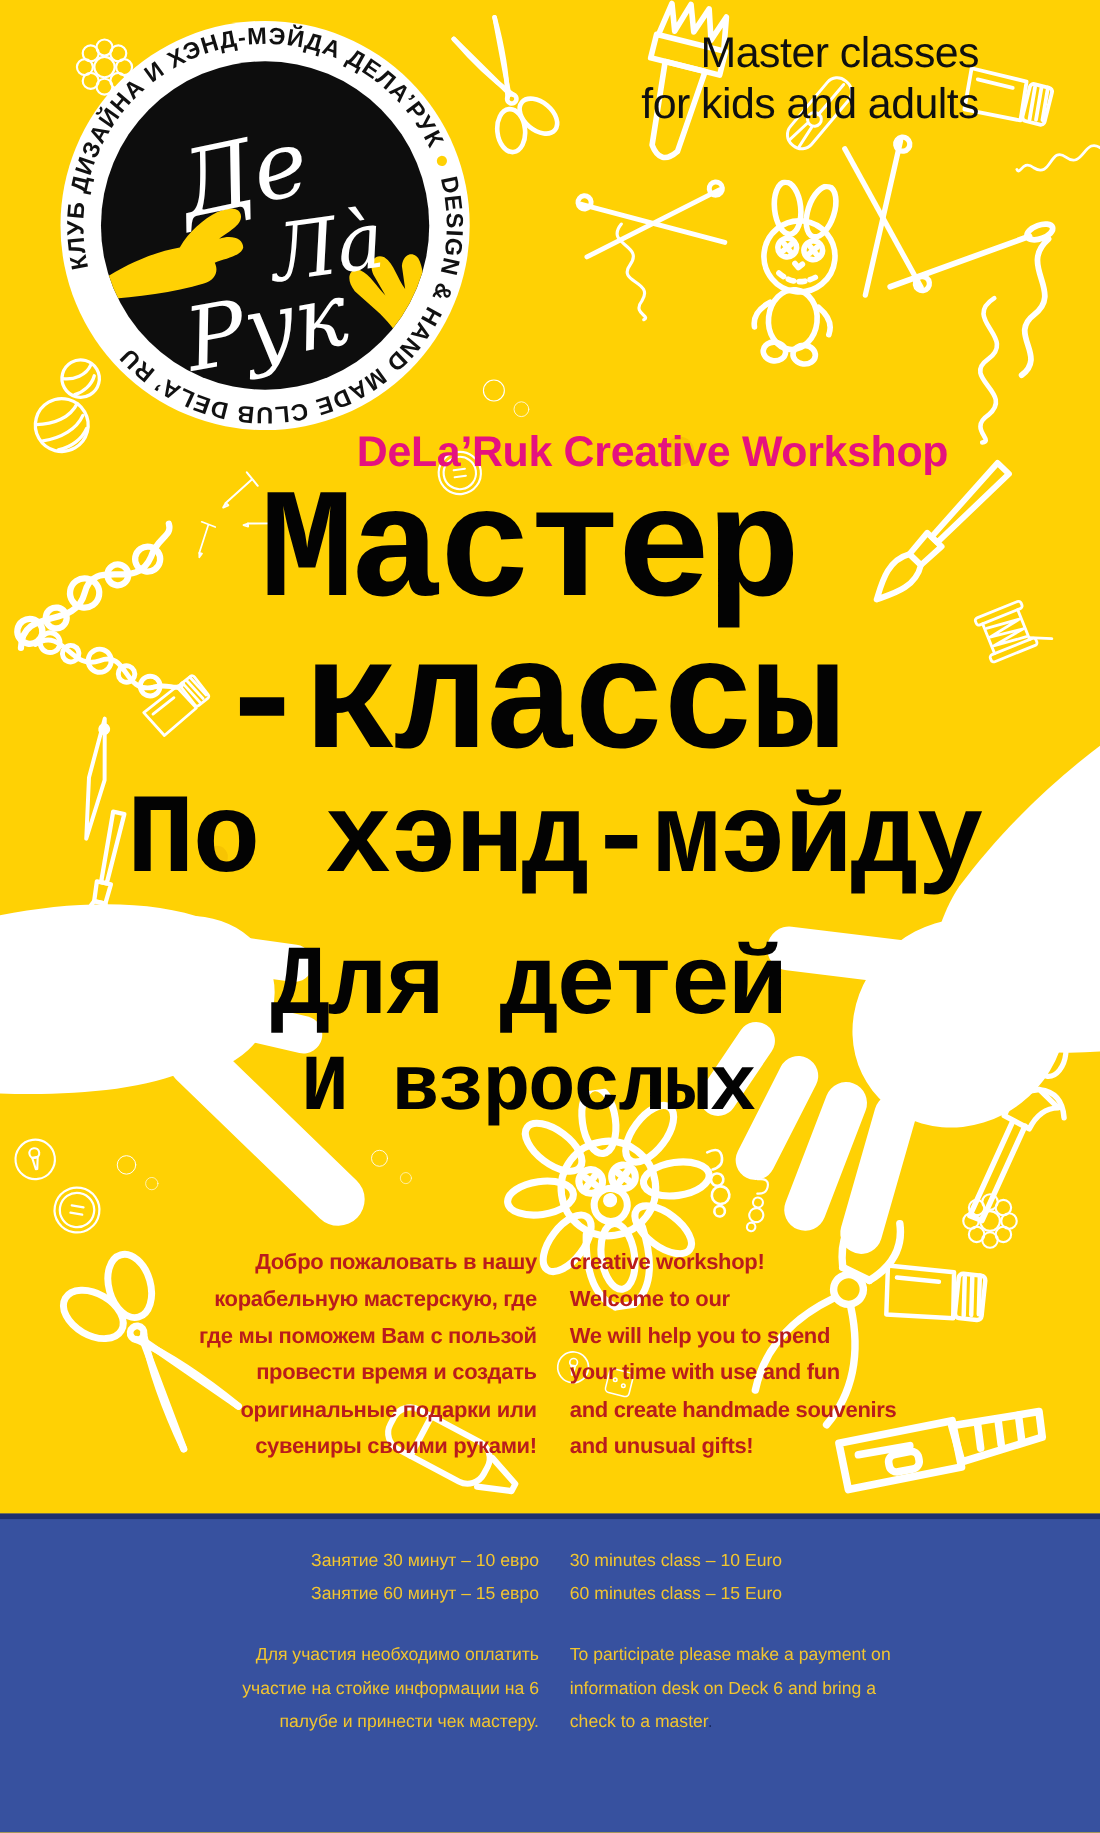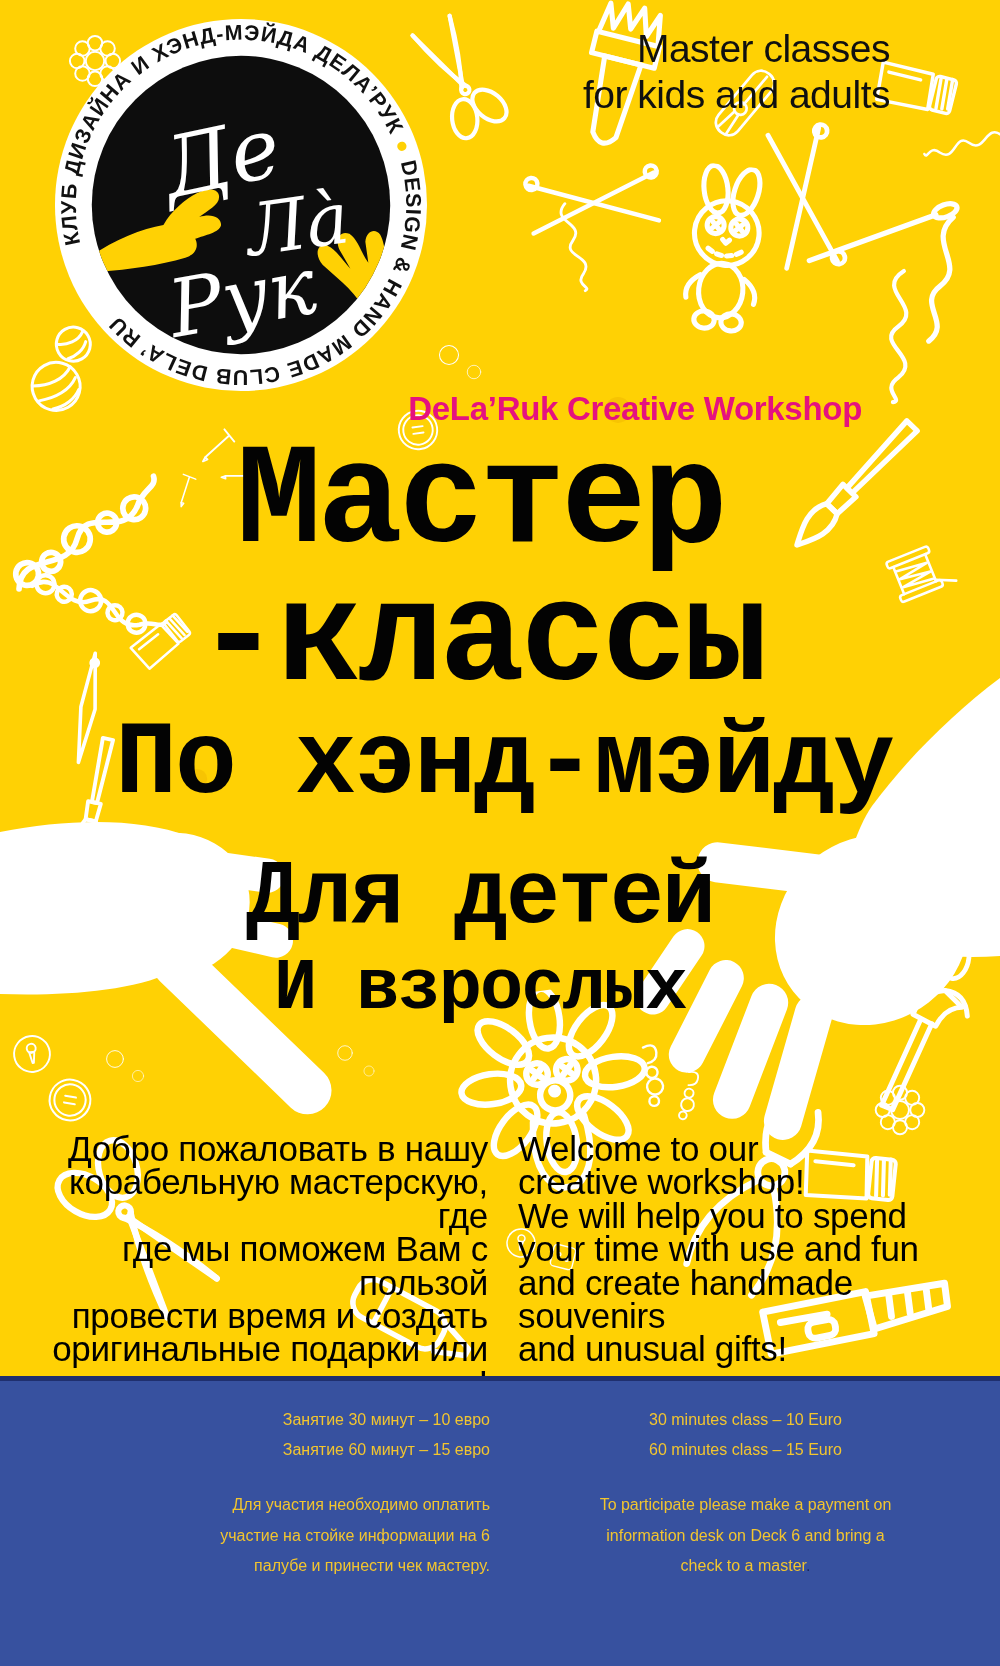"DeLa’Ruk Creative Workshop" .subtitle { font-size: 33px -> 39px }
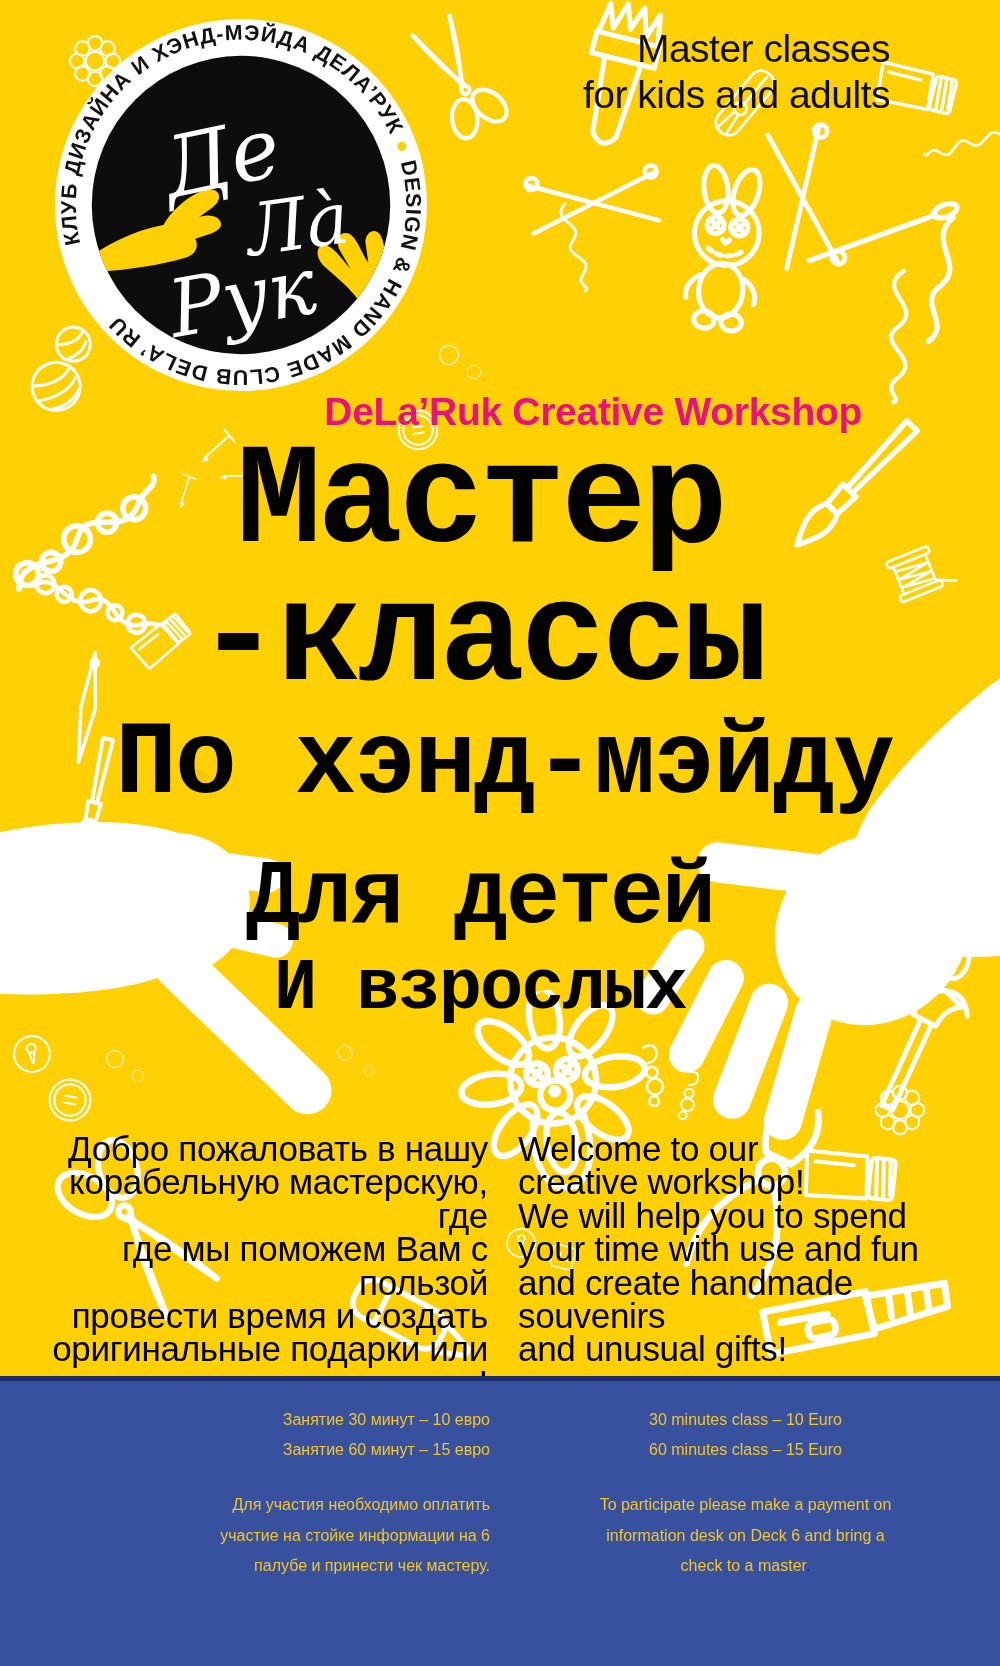"Добро пожаловать в нашу" .welcome { color: #000000 -> #b91c1c; font-size: 35px -> 20px; font-weight: 400 -> 700 }
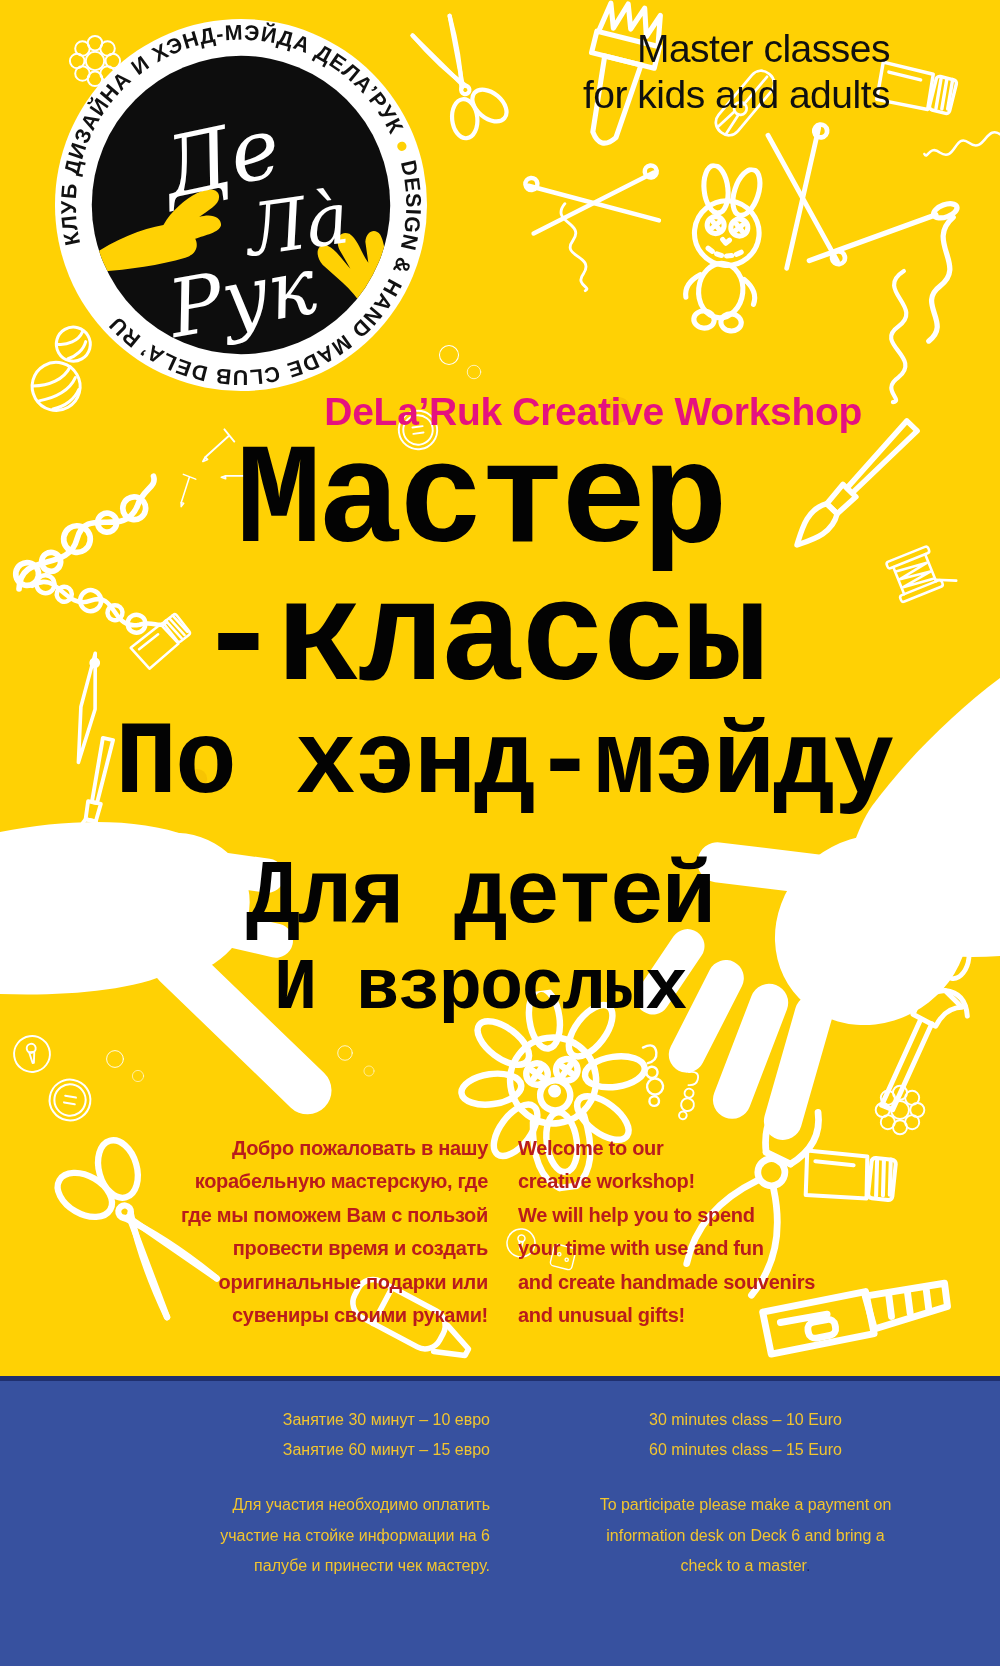"Welcome to our" div { order: before "creative workshop!" -> after "creative workshop!" }
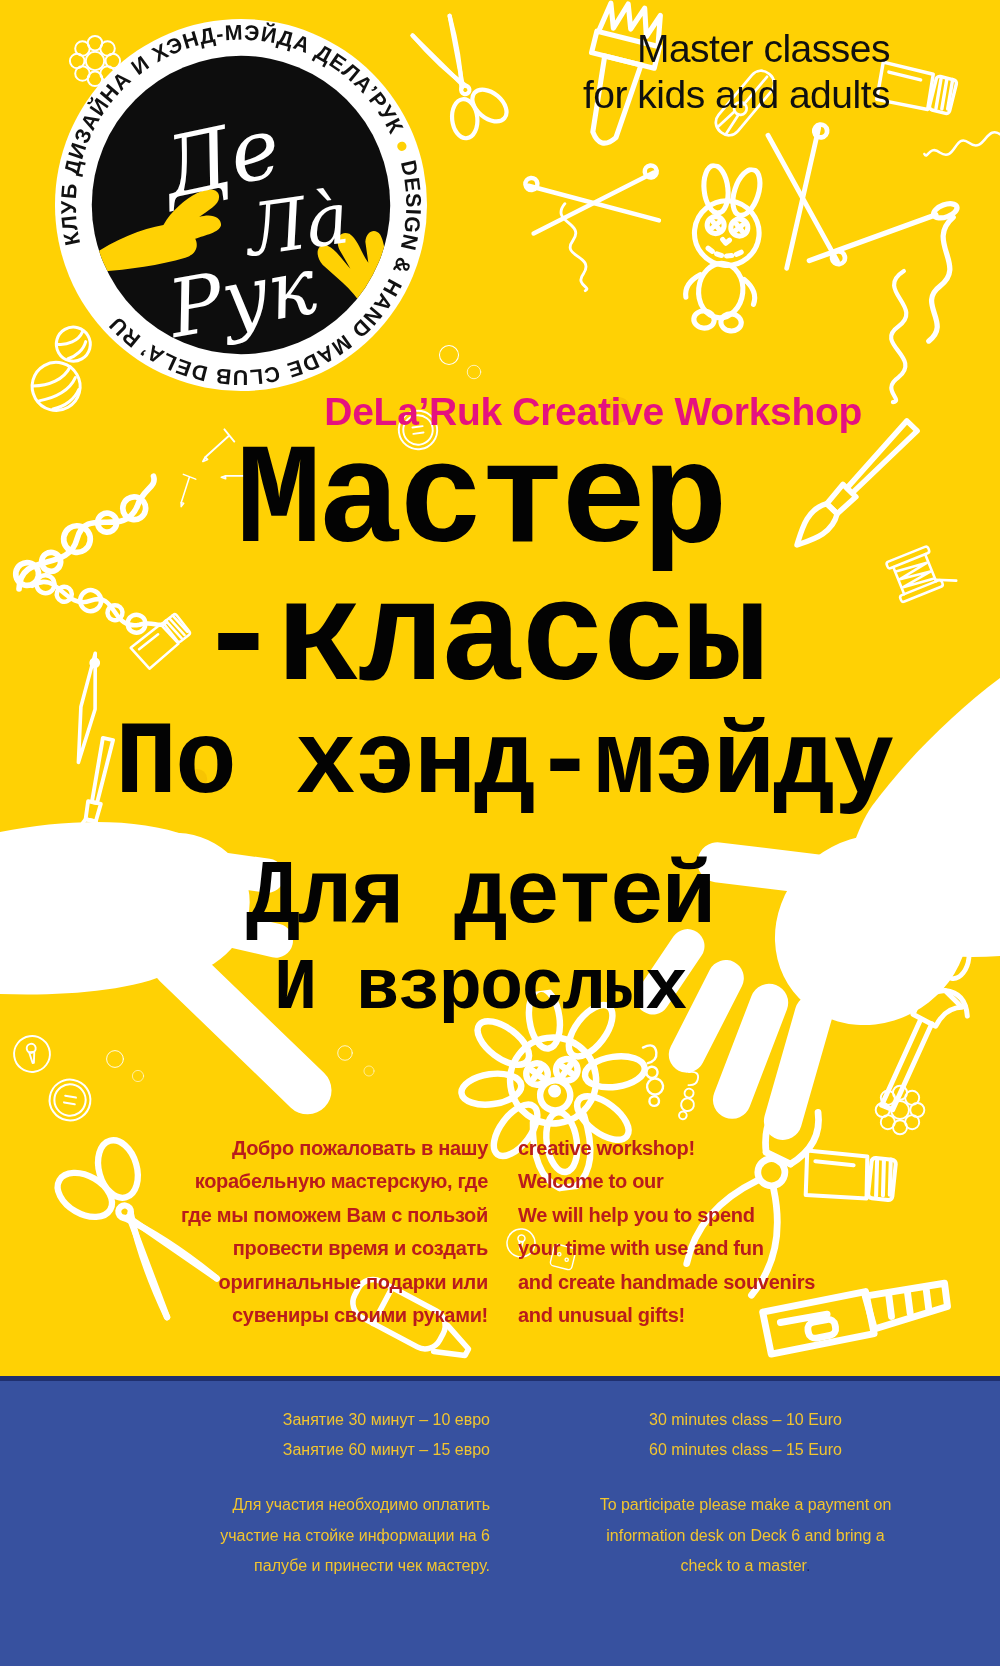"30 minutes class – 10" .band-en { text-align: center -> left }
